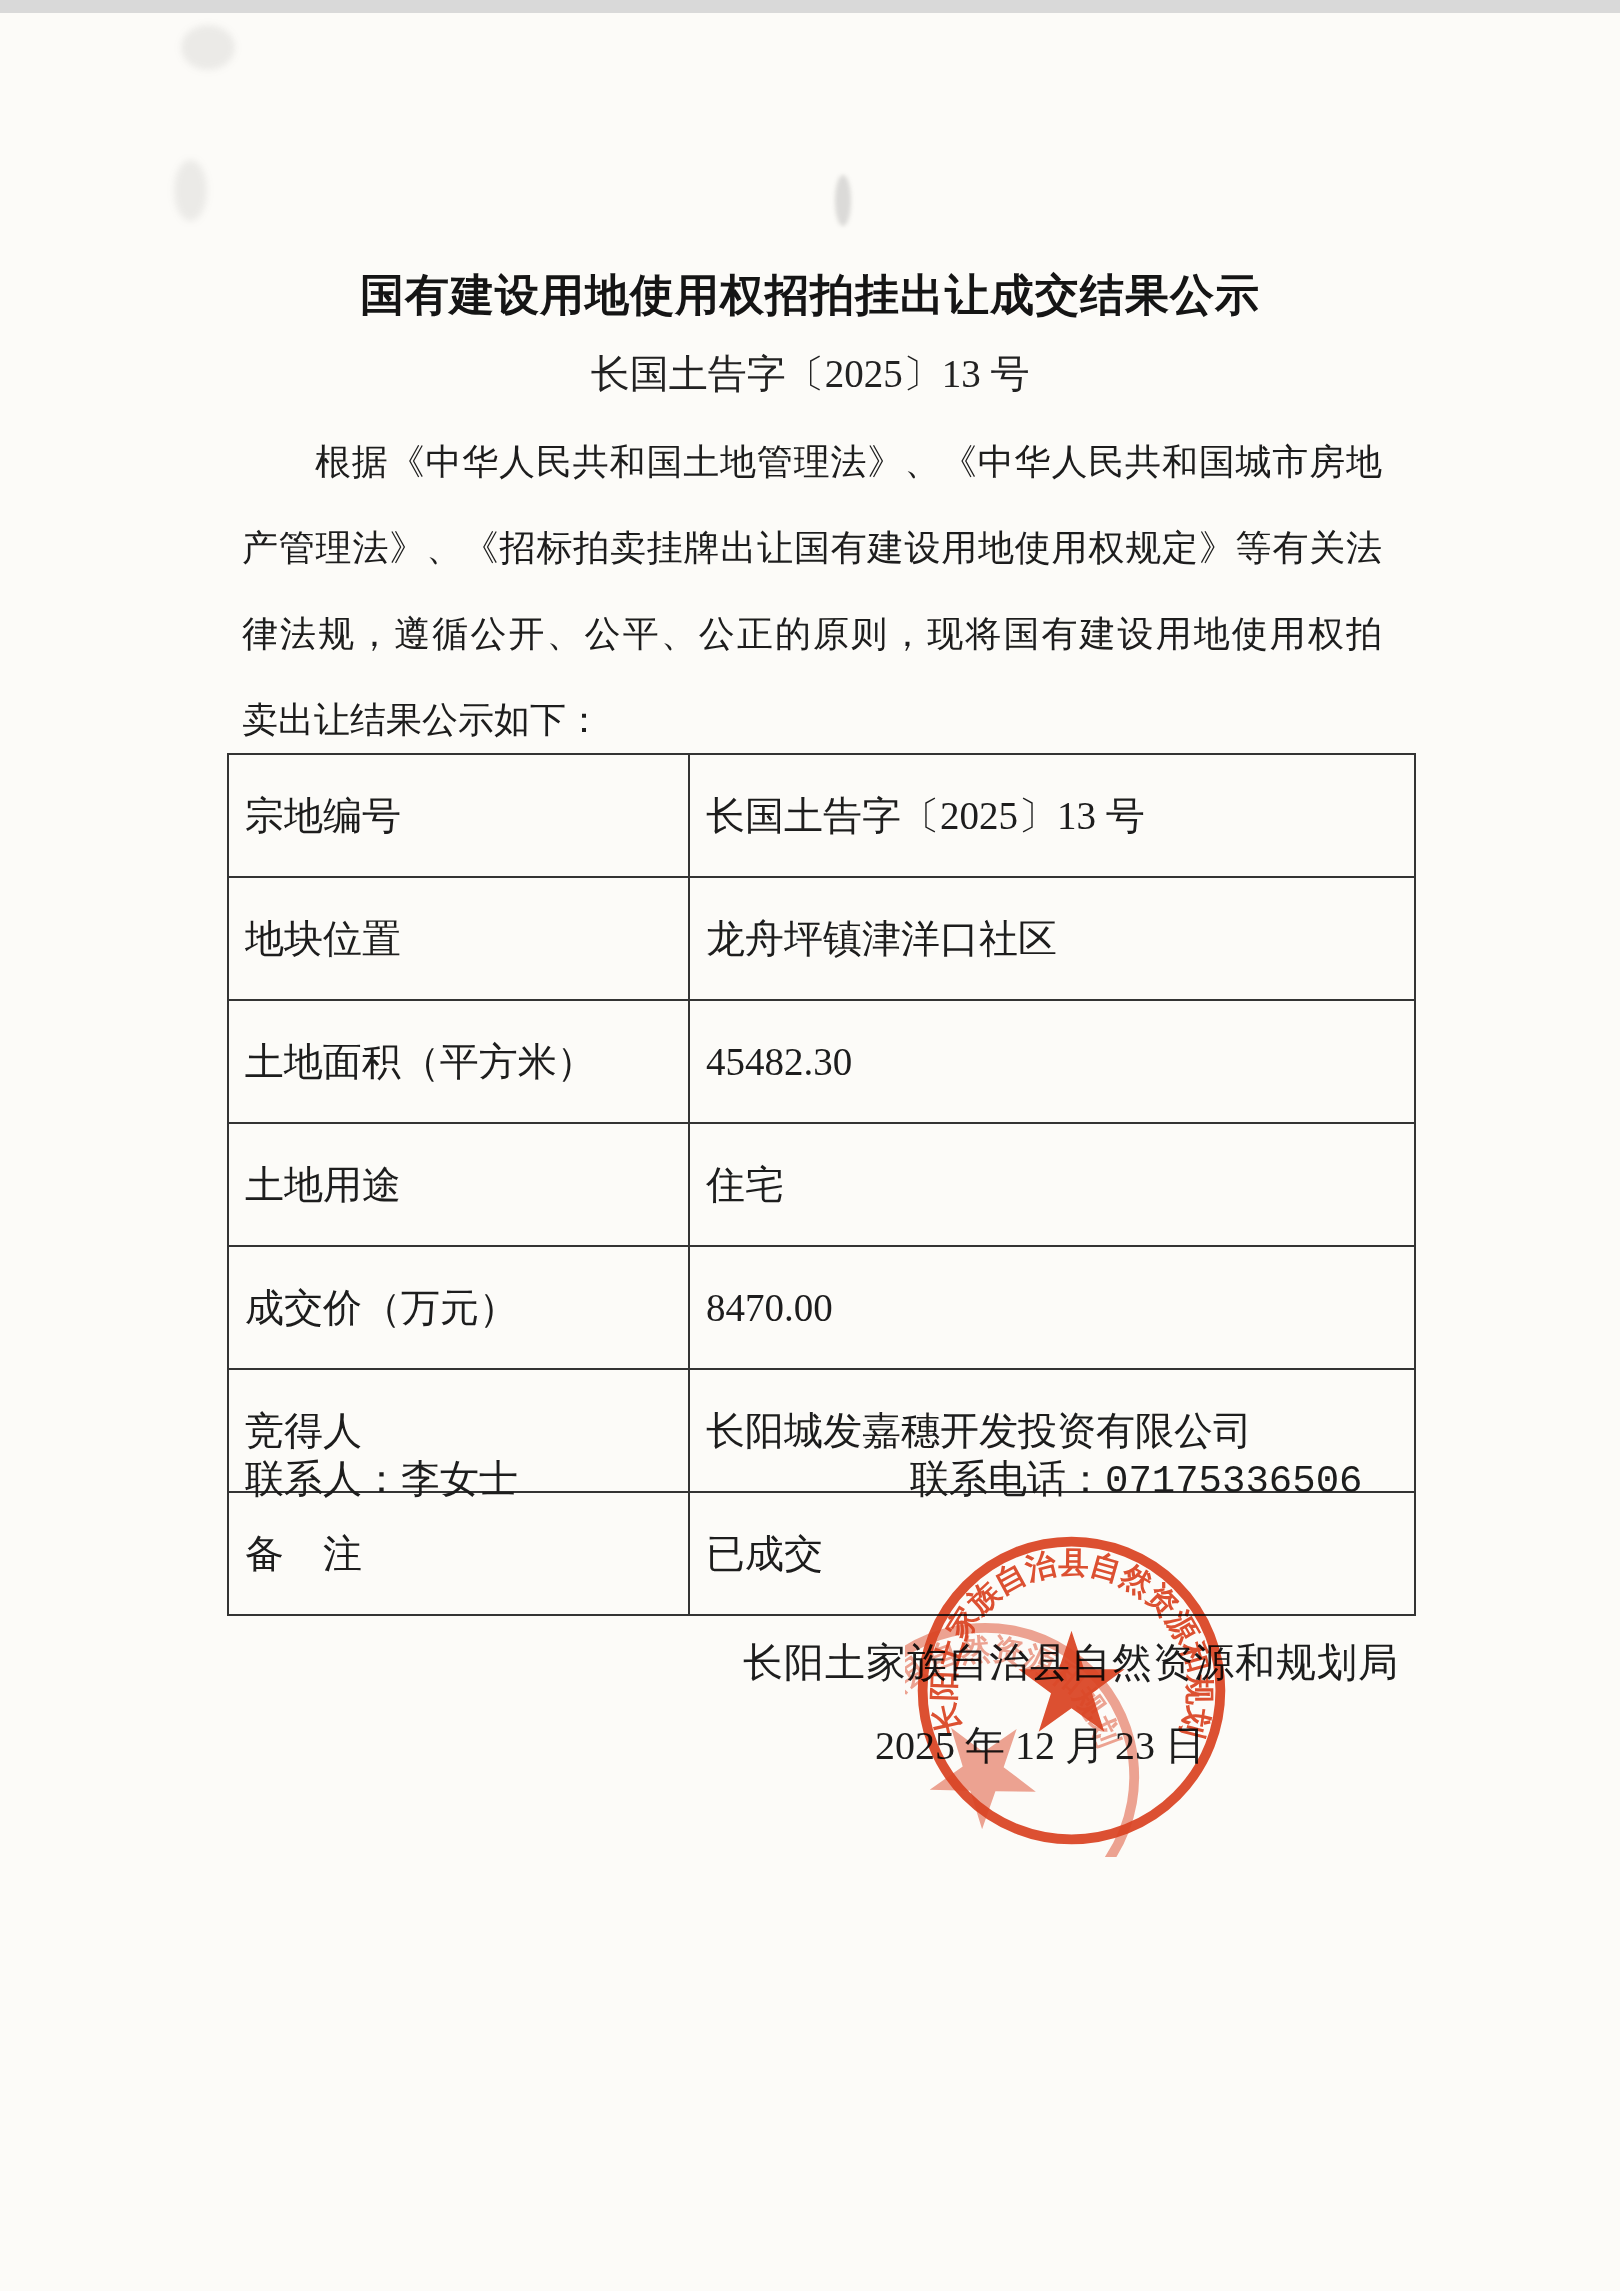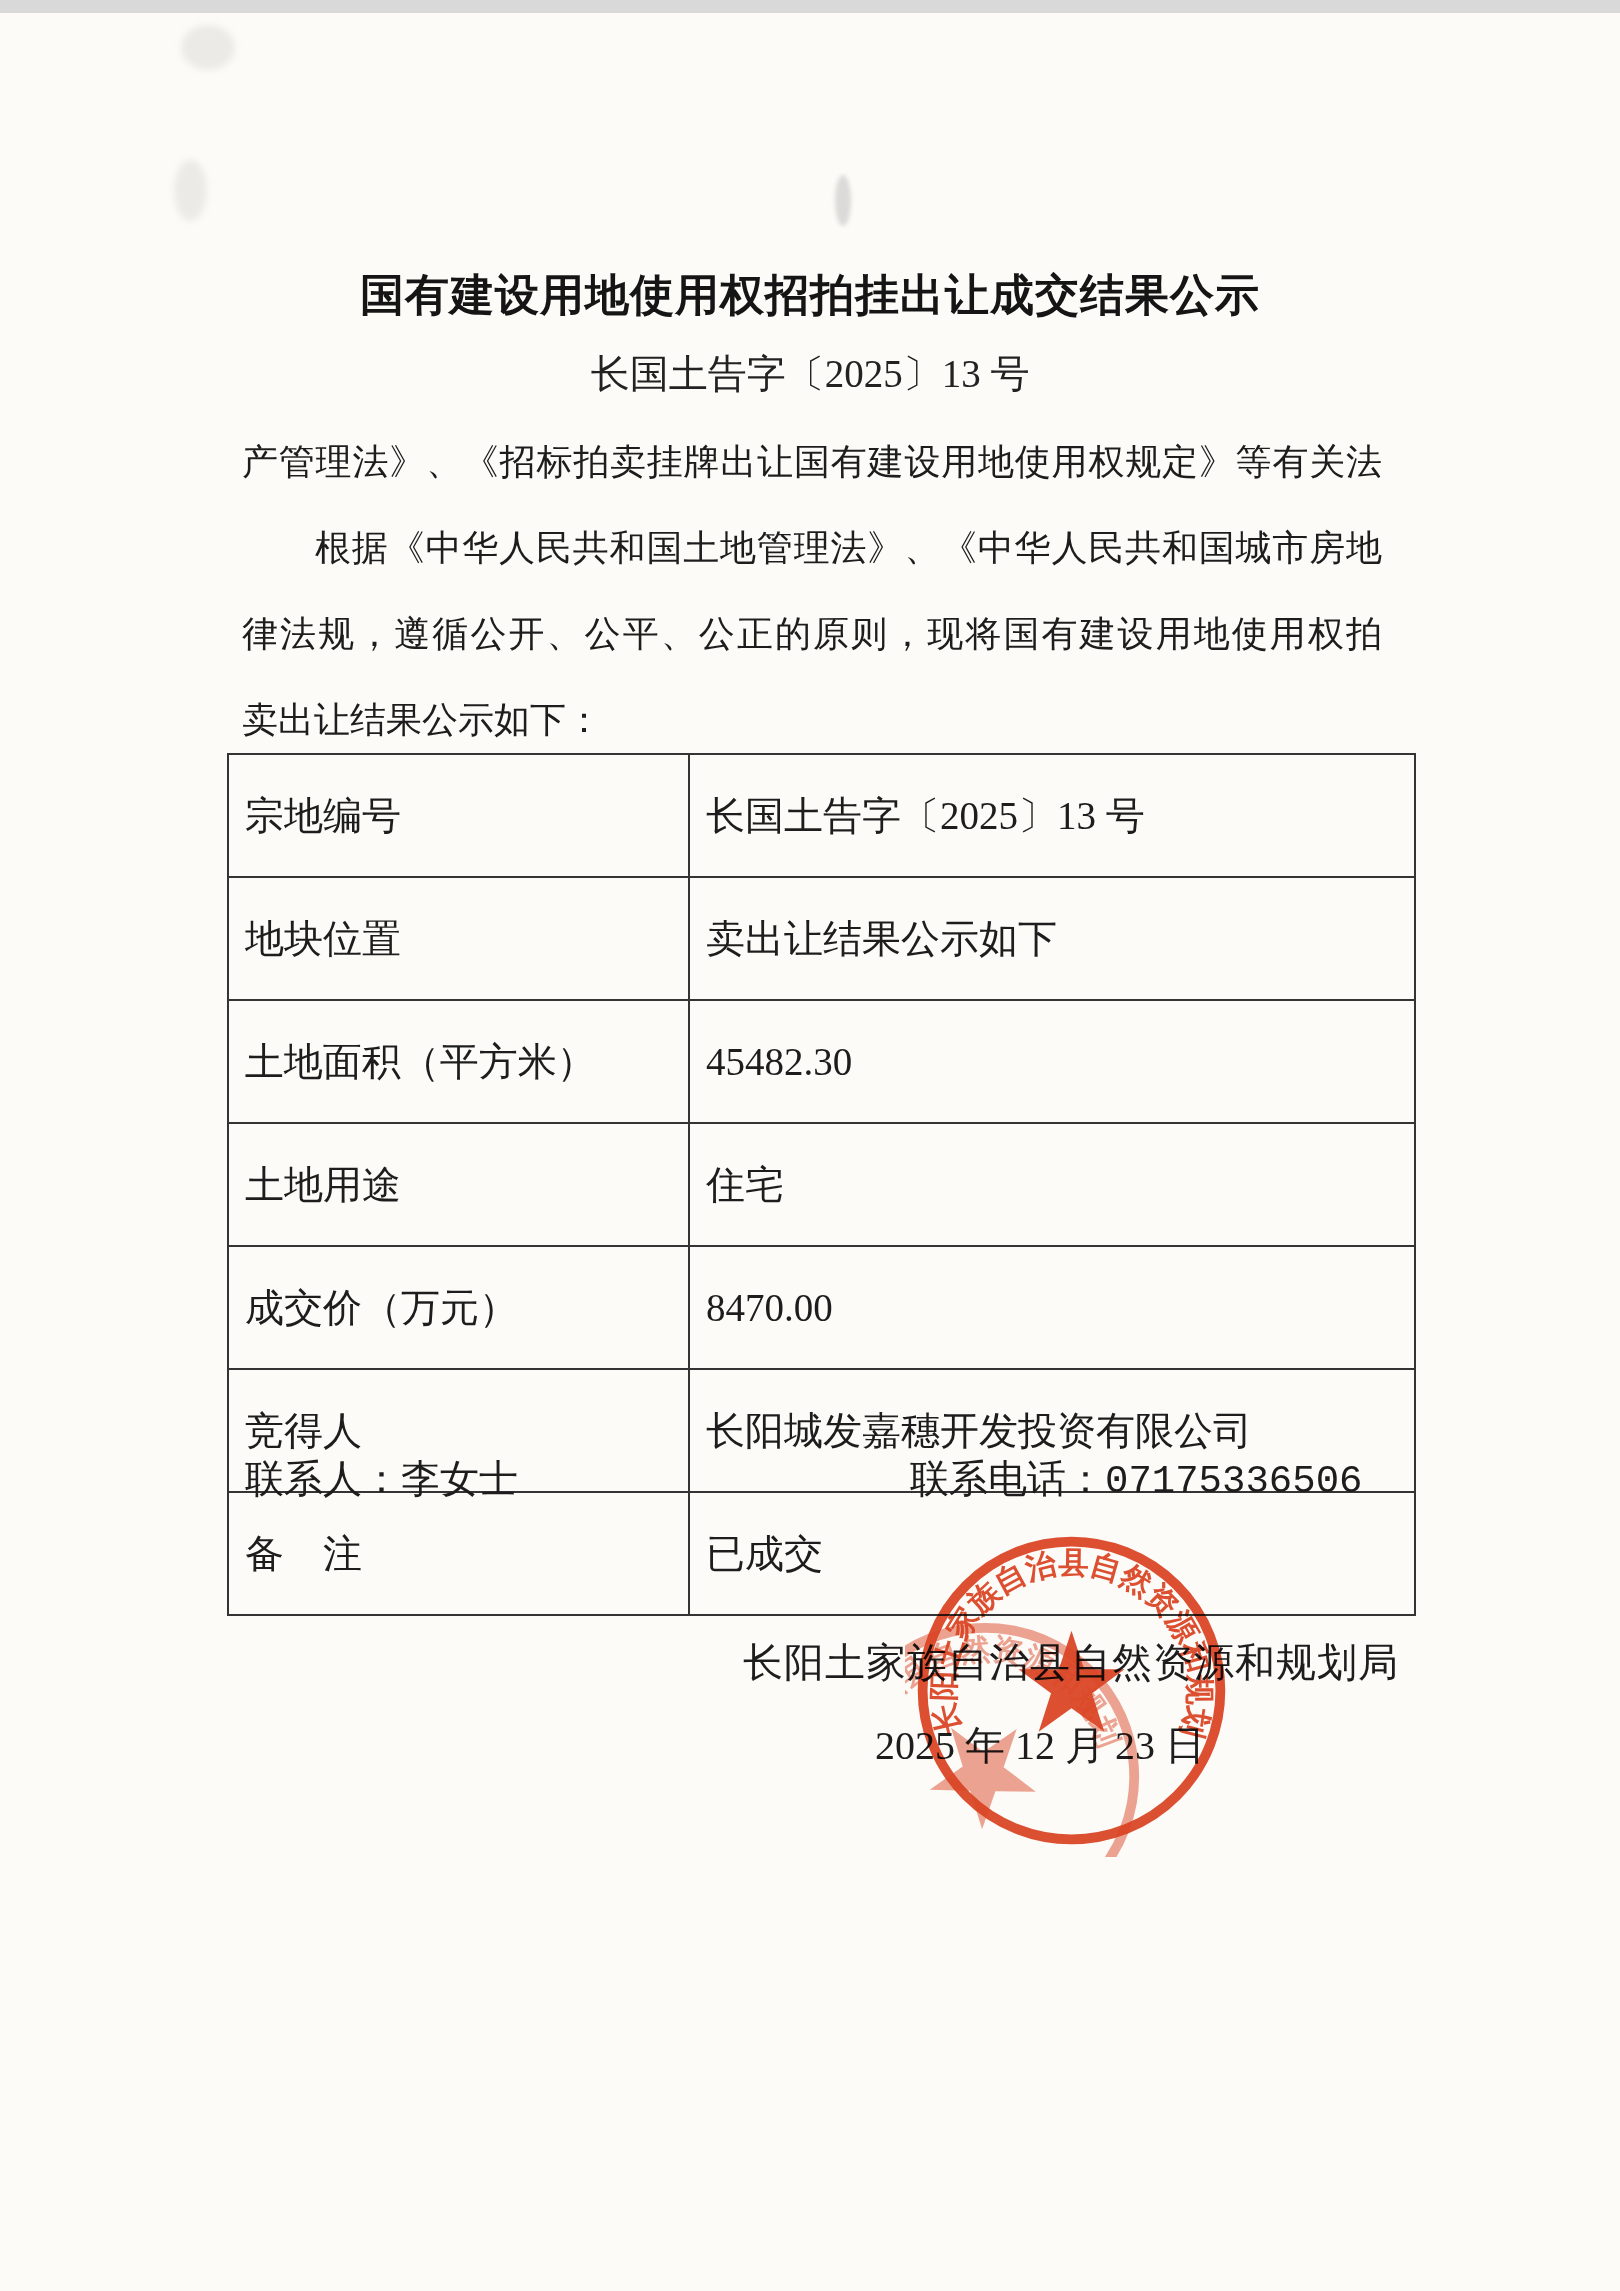"产管理法》、《招标拍卖挂牌出让国有建设用地使用权规定》等有关法" div.body-line { order: before "根据《中华人民共和国土地管理法》、《中华人民共和国城市房地" -> after "根据《中华人民共和国土地管理法》、《中华人民共和国城市房地" }
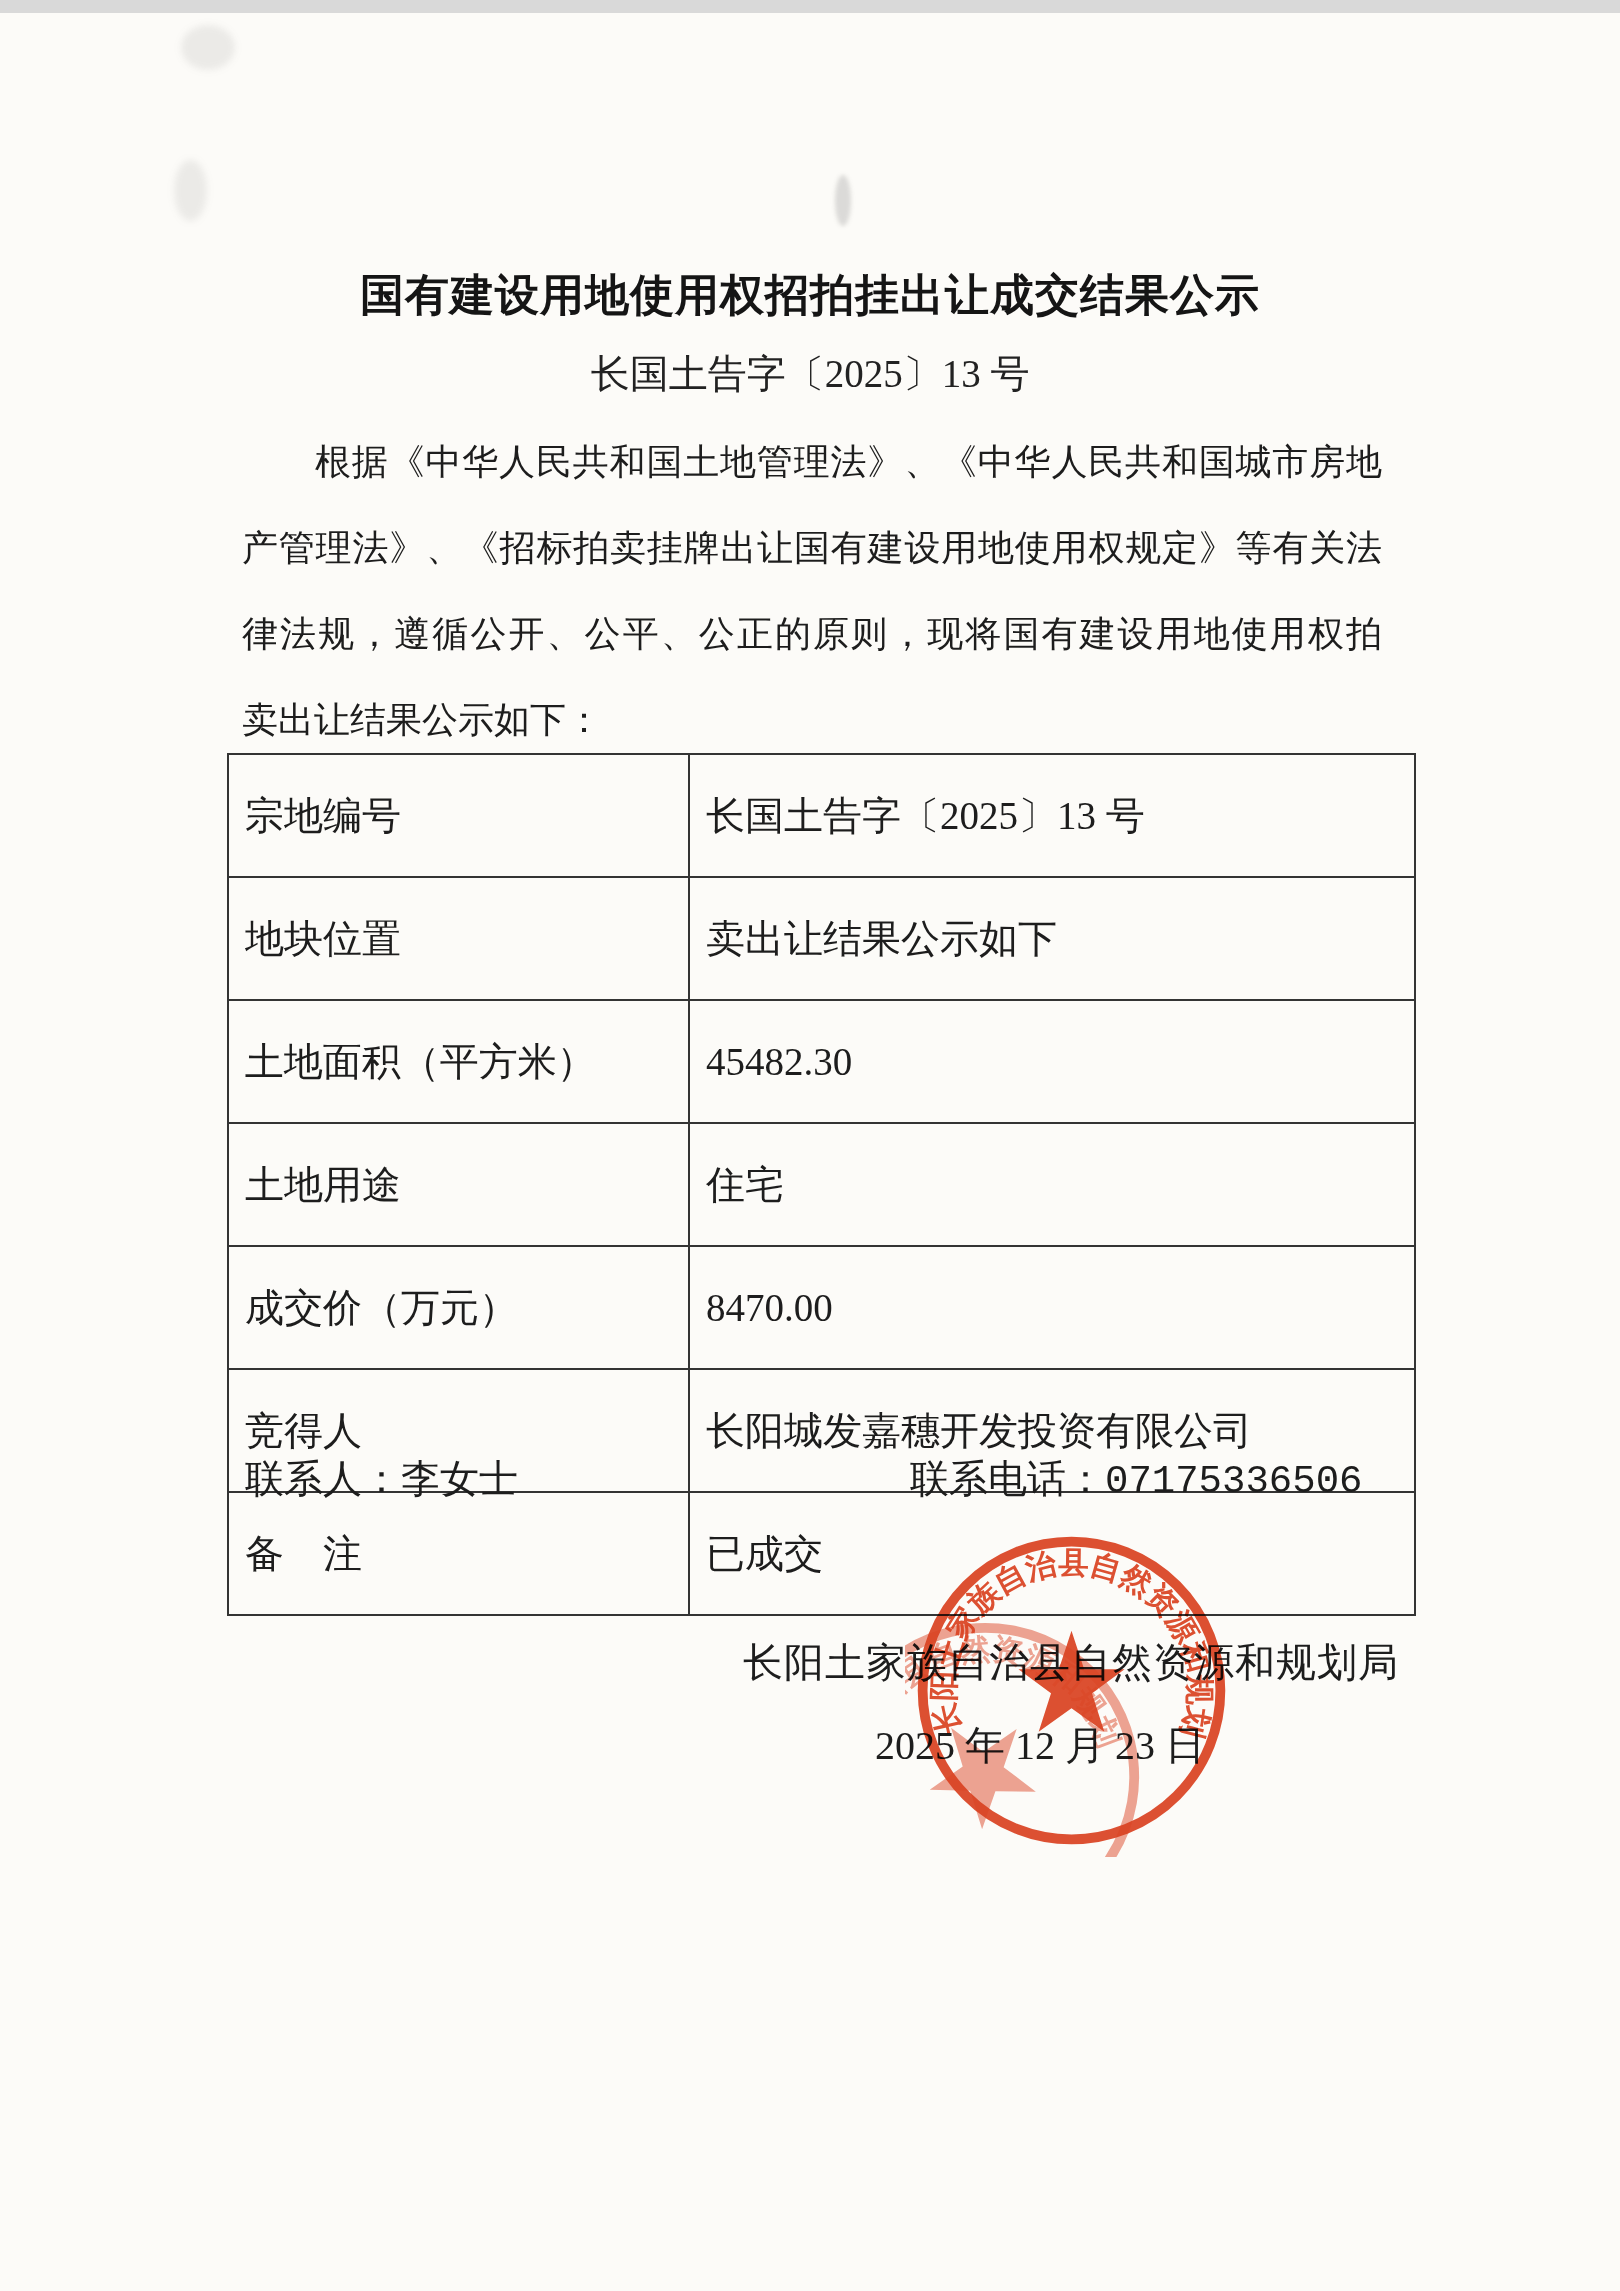"卖出让结果公示如下" td.cell-value { text: 卖出让结果公示如下 -> 龙舟坪镇津洋口社区 }
